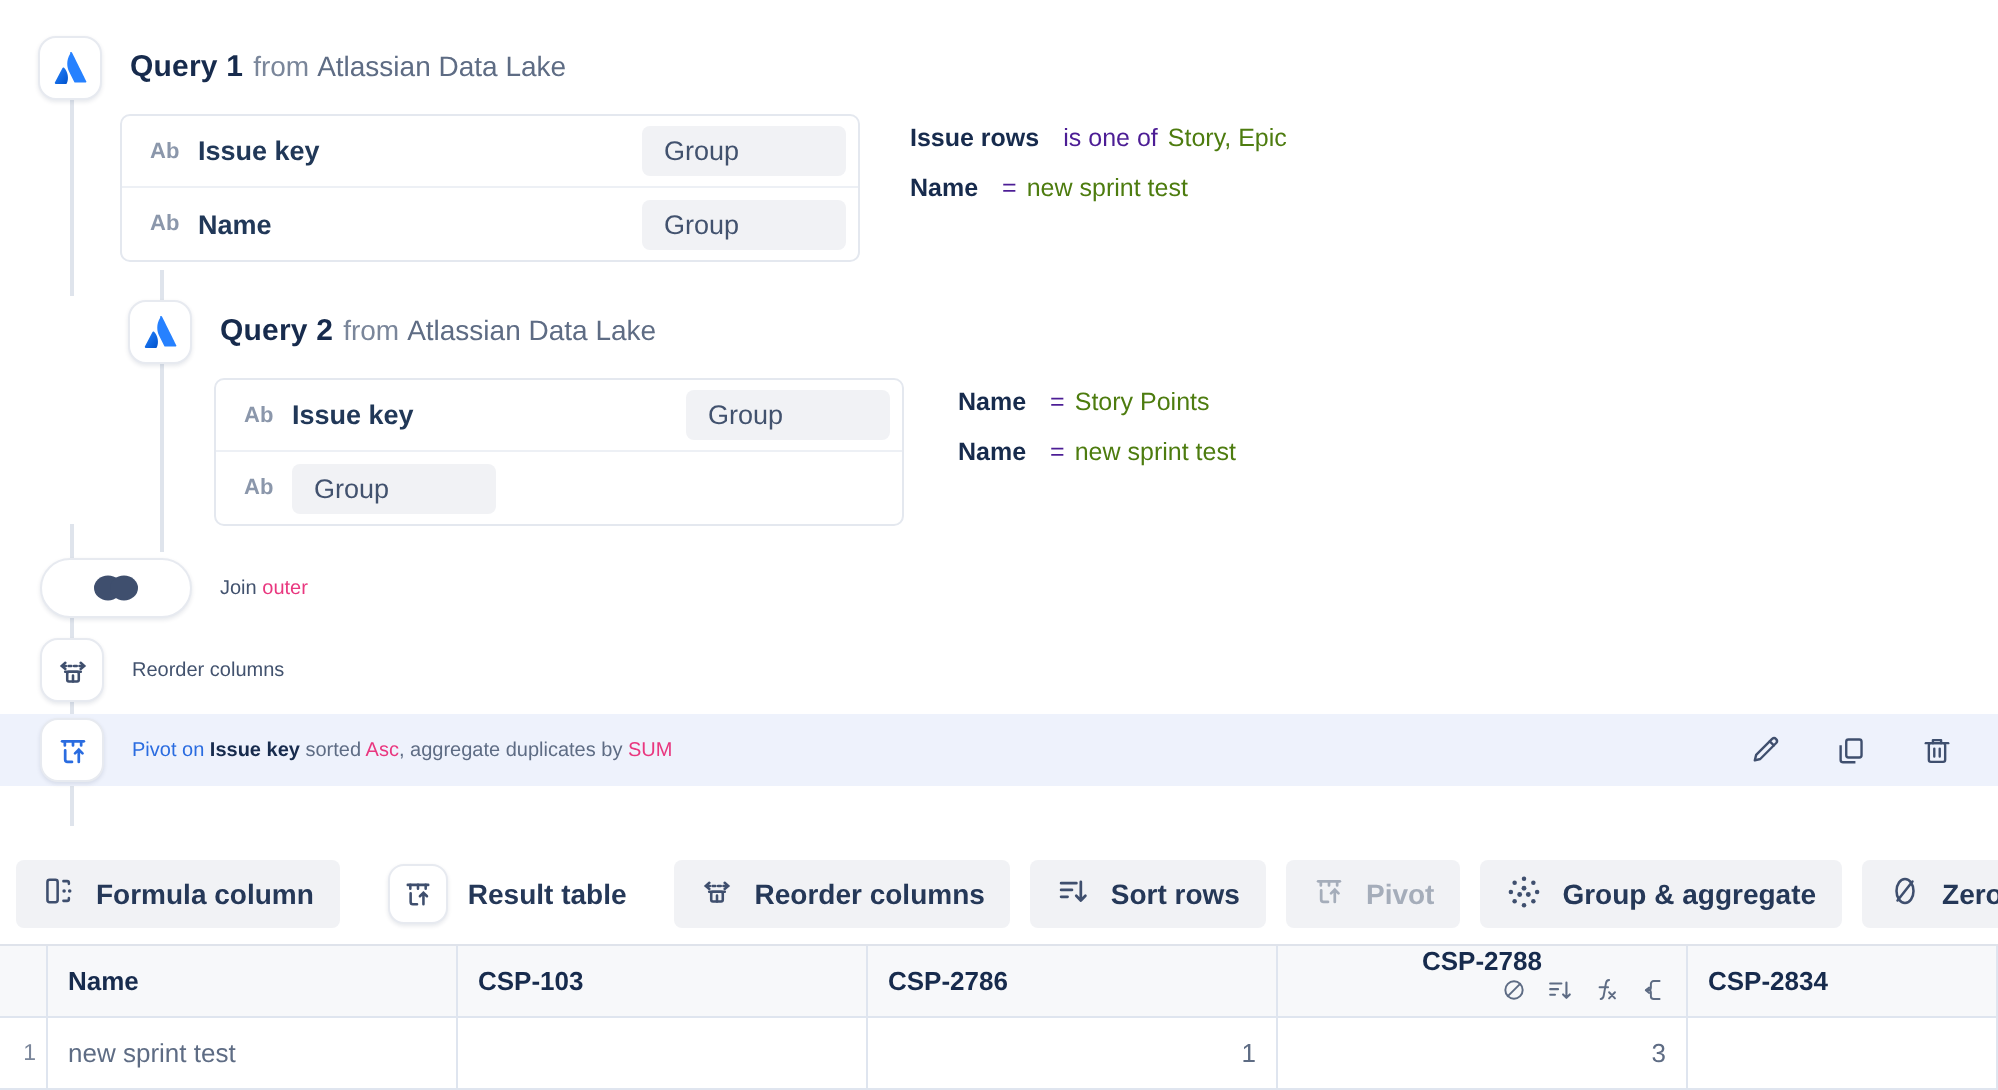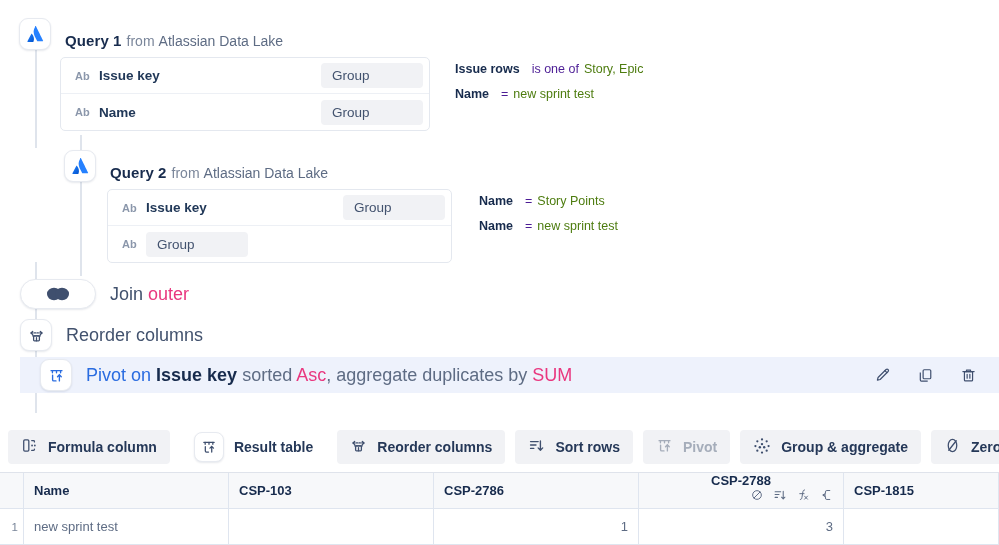"Query 1 from Atlassian Data" .query-head { align-items: flex-end -> center }
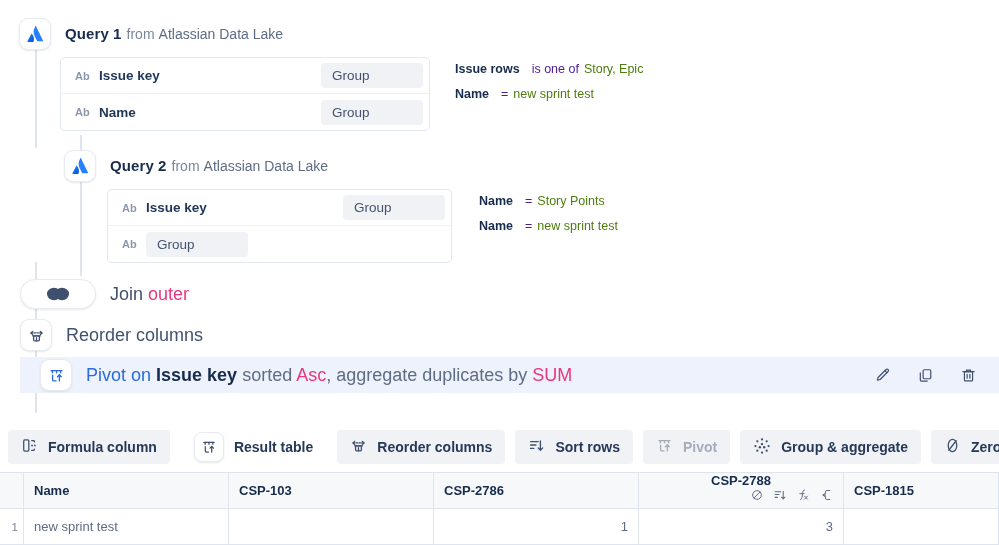"Join outer" .step-label { font-size: 18px -> 10px }
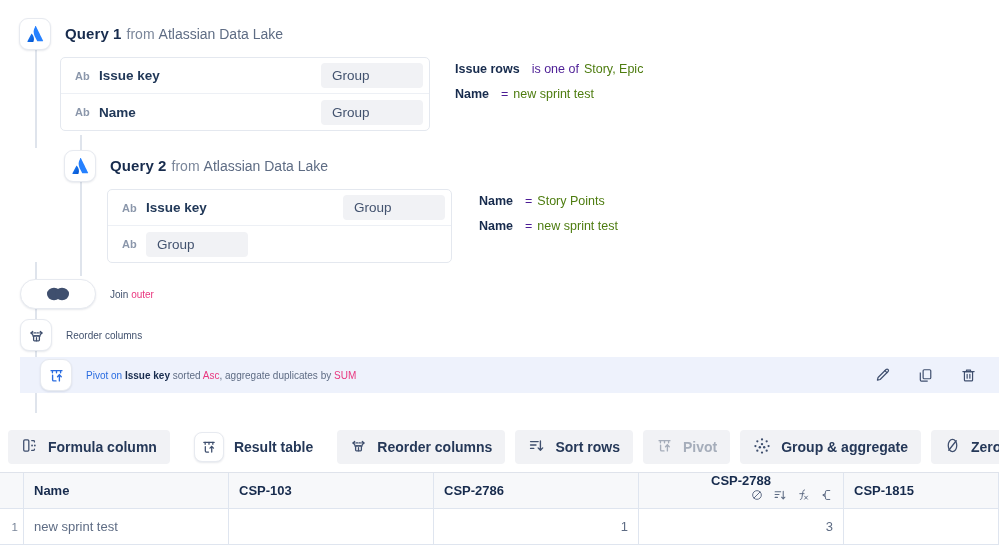"Pivot on Issue key sorted" div.step { margin-left: 20px -> none }
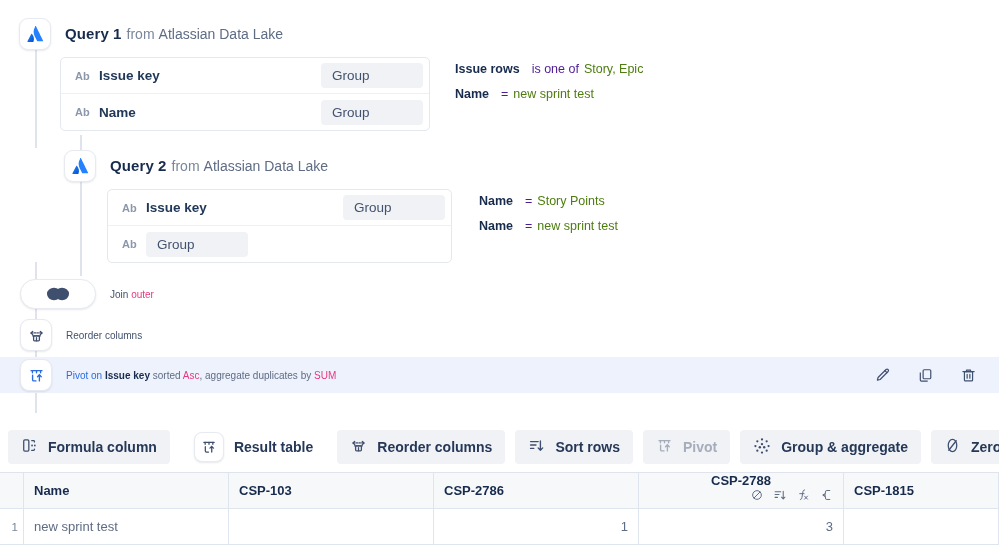"CSP-1815" span { text: CSP-1815 -> CSP-2834 }
